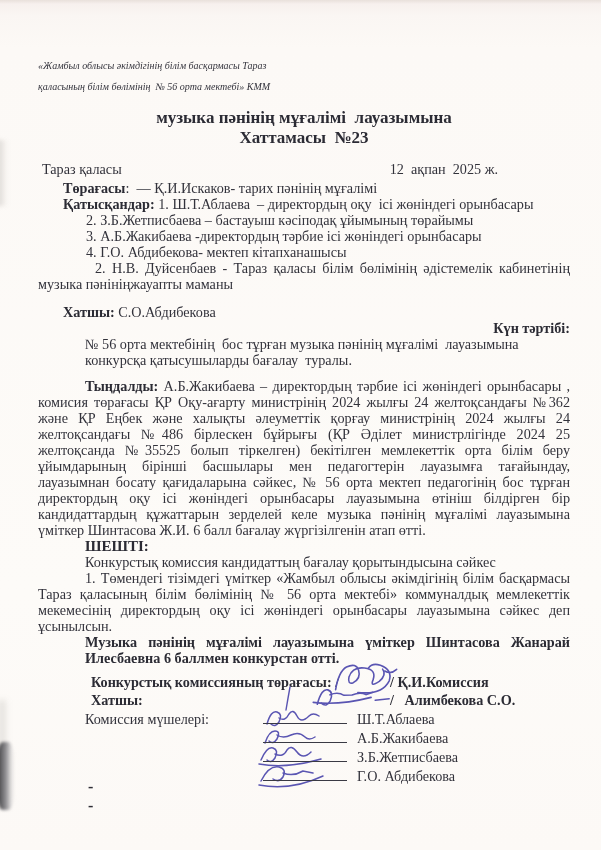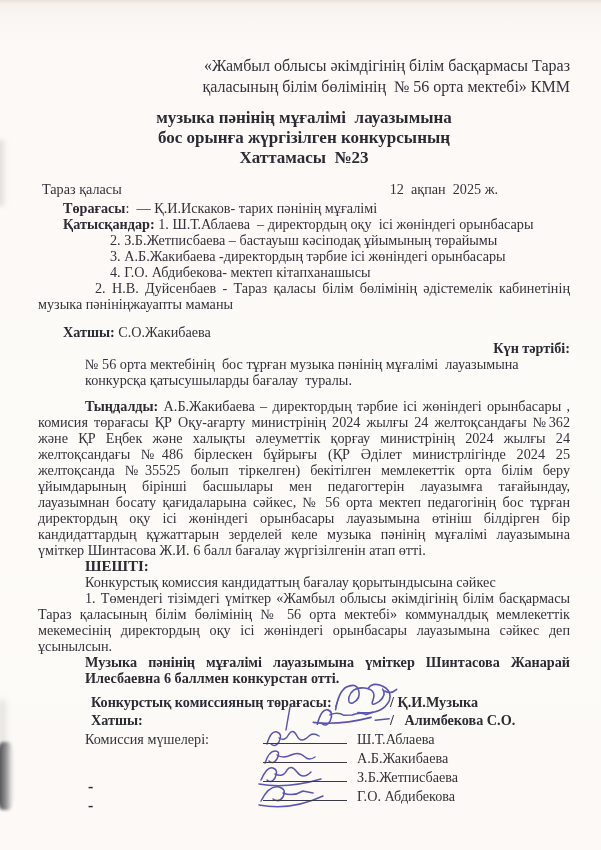"«Жамбыл облысы әкімдігінің білім" .org { font-size: 16px -> 10px; font-style: none -> italic; text-align: right -> left }
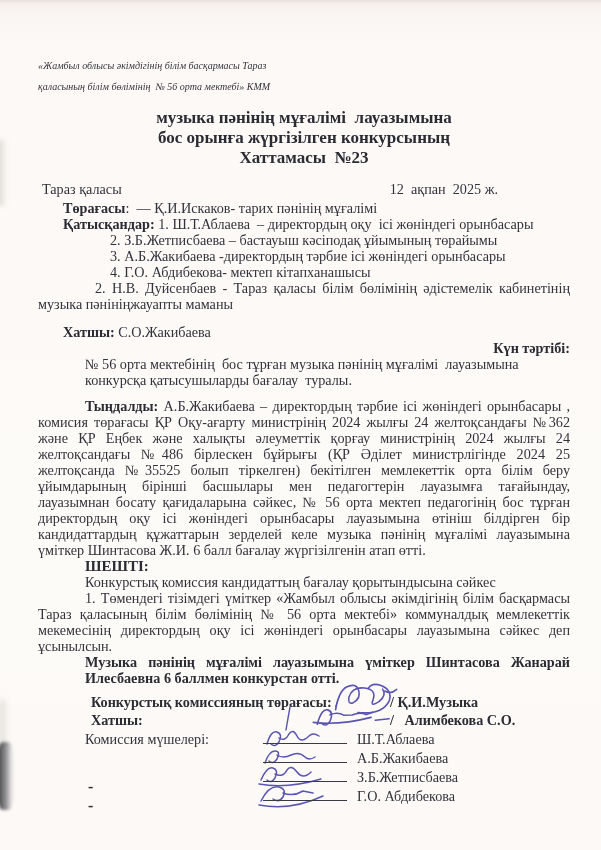"бос орынға жүргізілген конкурсының" div.pw { html: <div>бос орынға жүргізілген конкурсының</div> -> none }
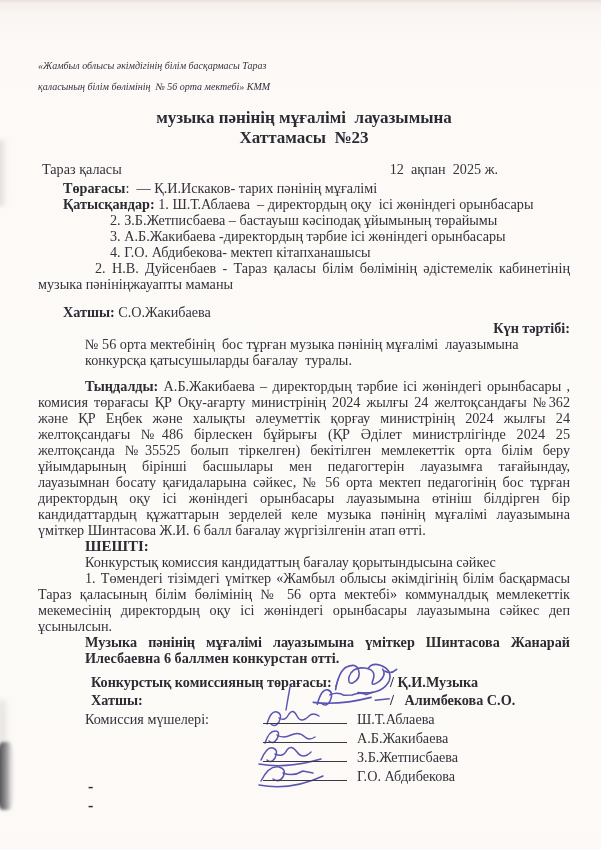"2. З.Б.Жетписбаева – бастауыш кәсіподақ" .ml57 { margin-left: 72px -> 48px }
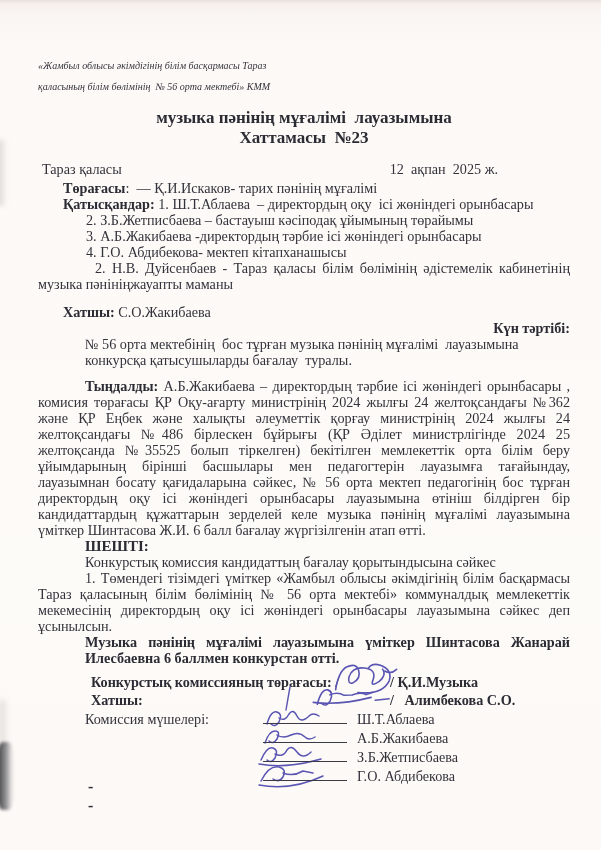"С.О.Жакибаева" span { text: С.О.Жакибаева -> С.О.Абдибекова }
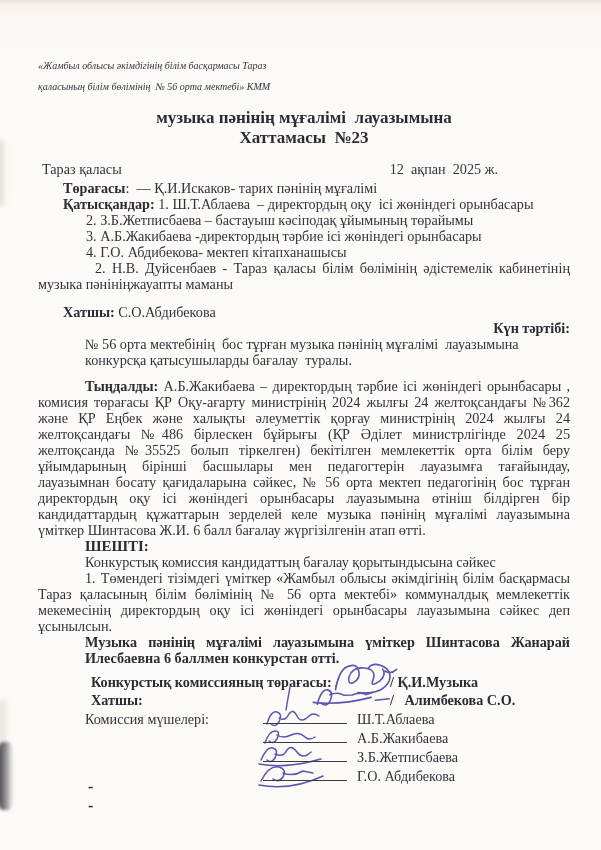"/ Қ.И.Музыка" span.sig-name { text: Қ.И.Музыка -> Қ.И.Комиссия }
